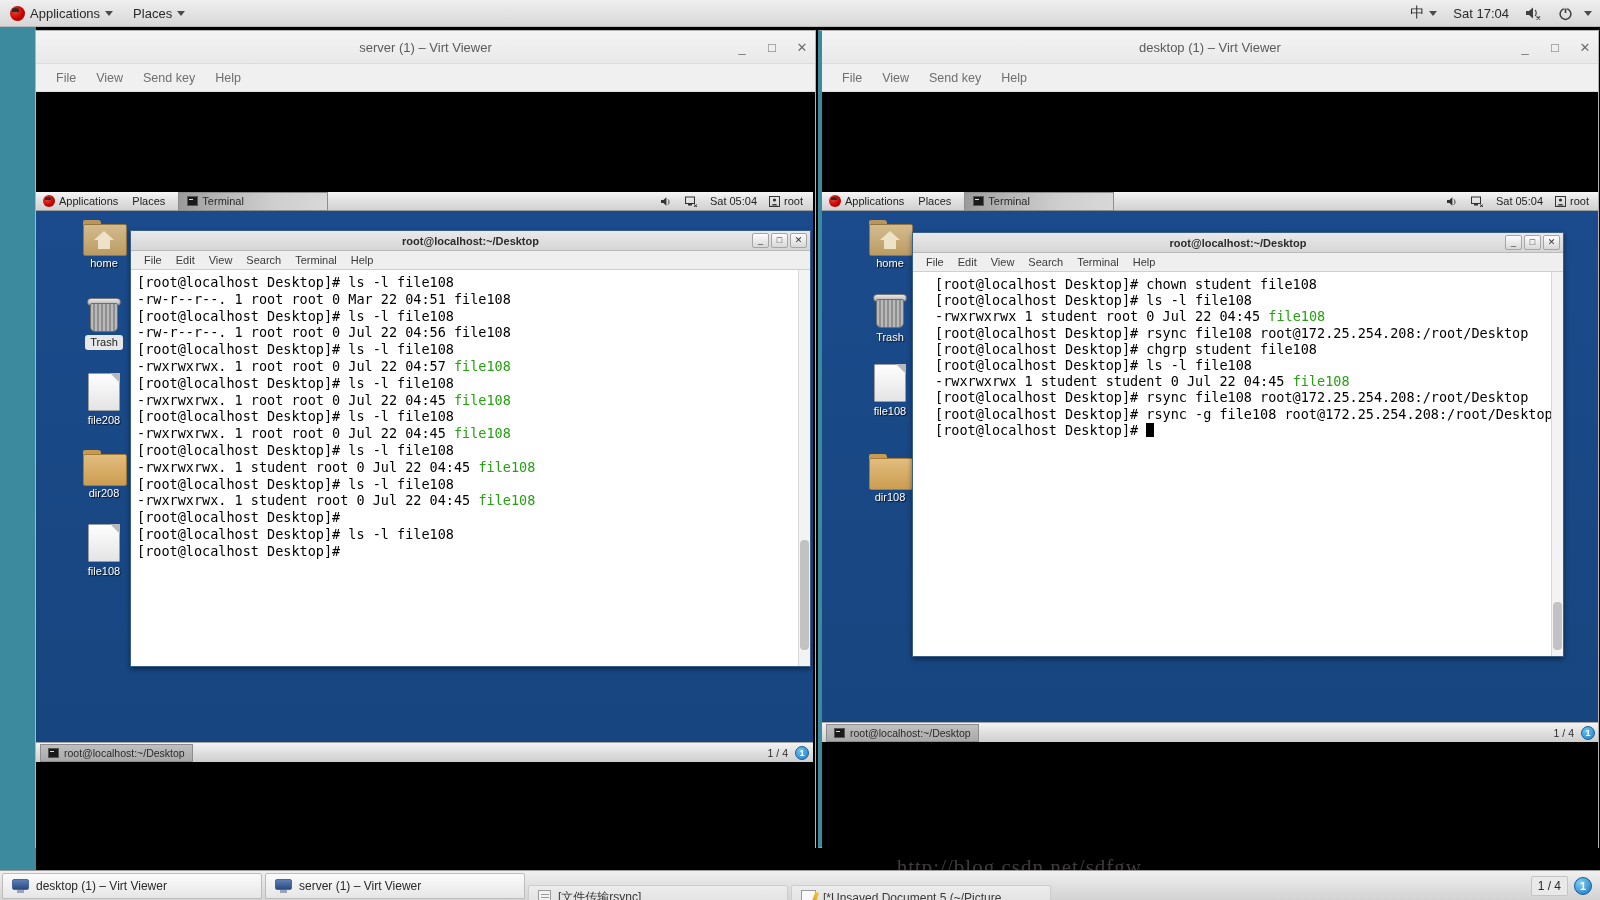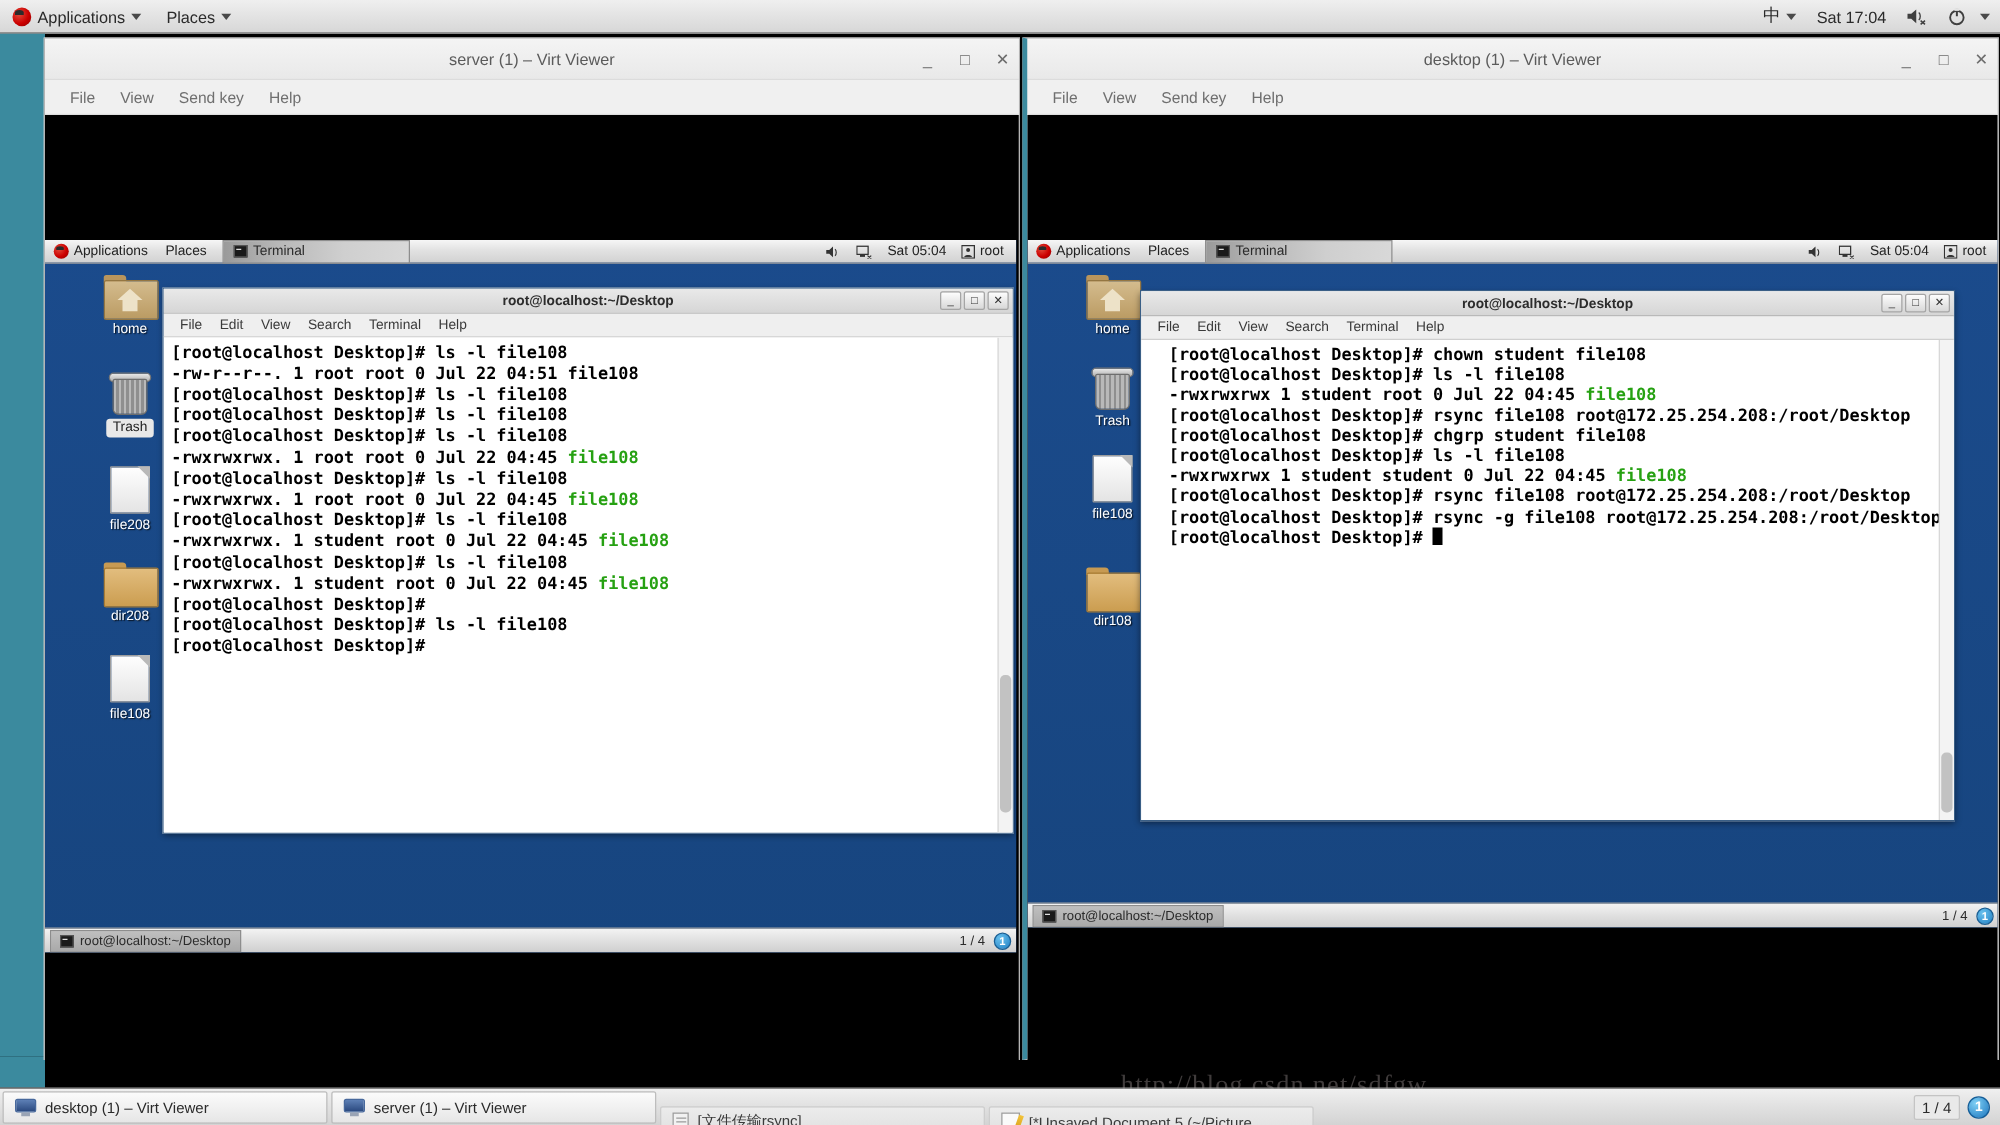"[root@localhost Desktop]# ls -l file108" .term-body { font-weight: bold -> none }
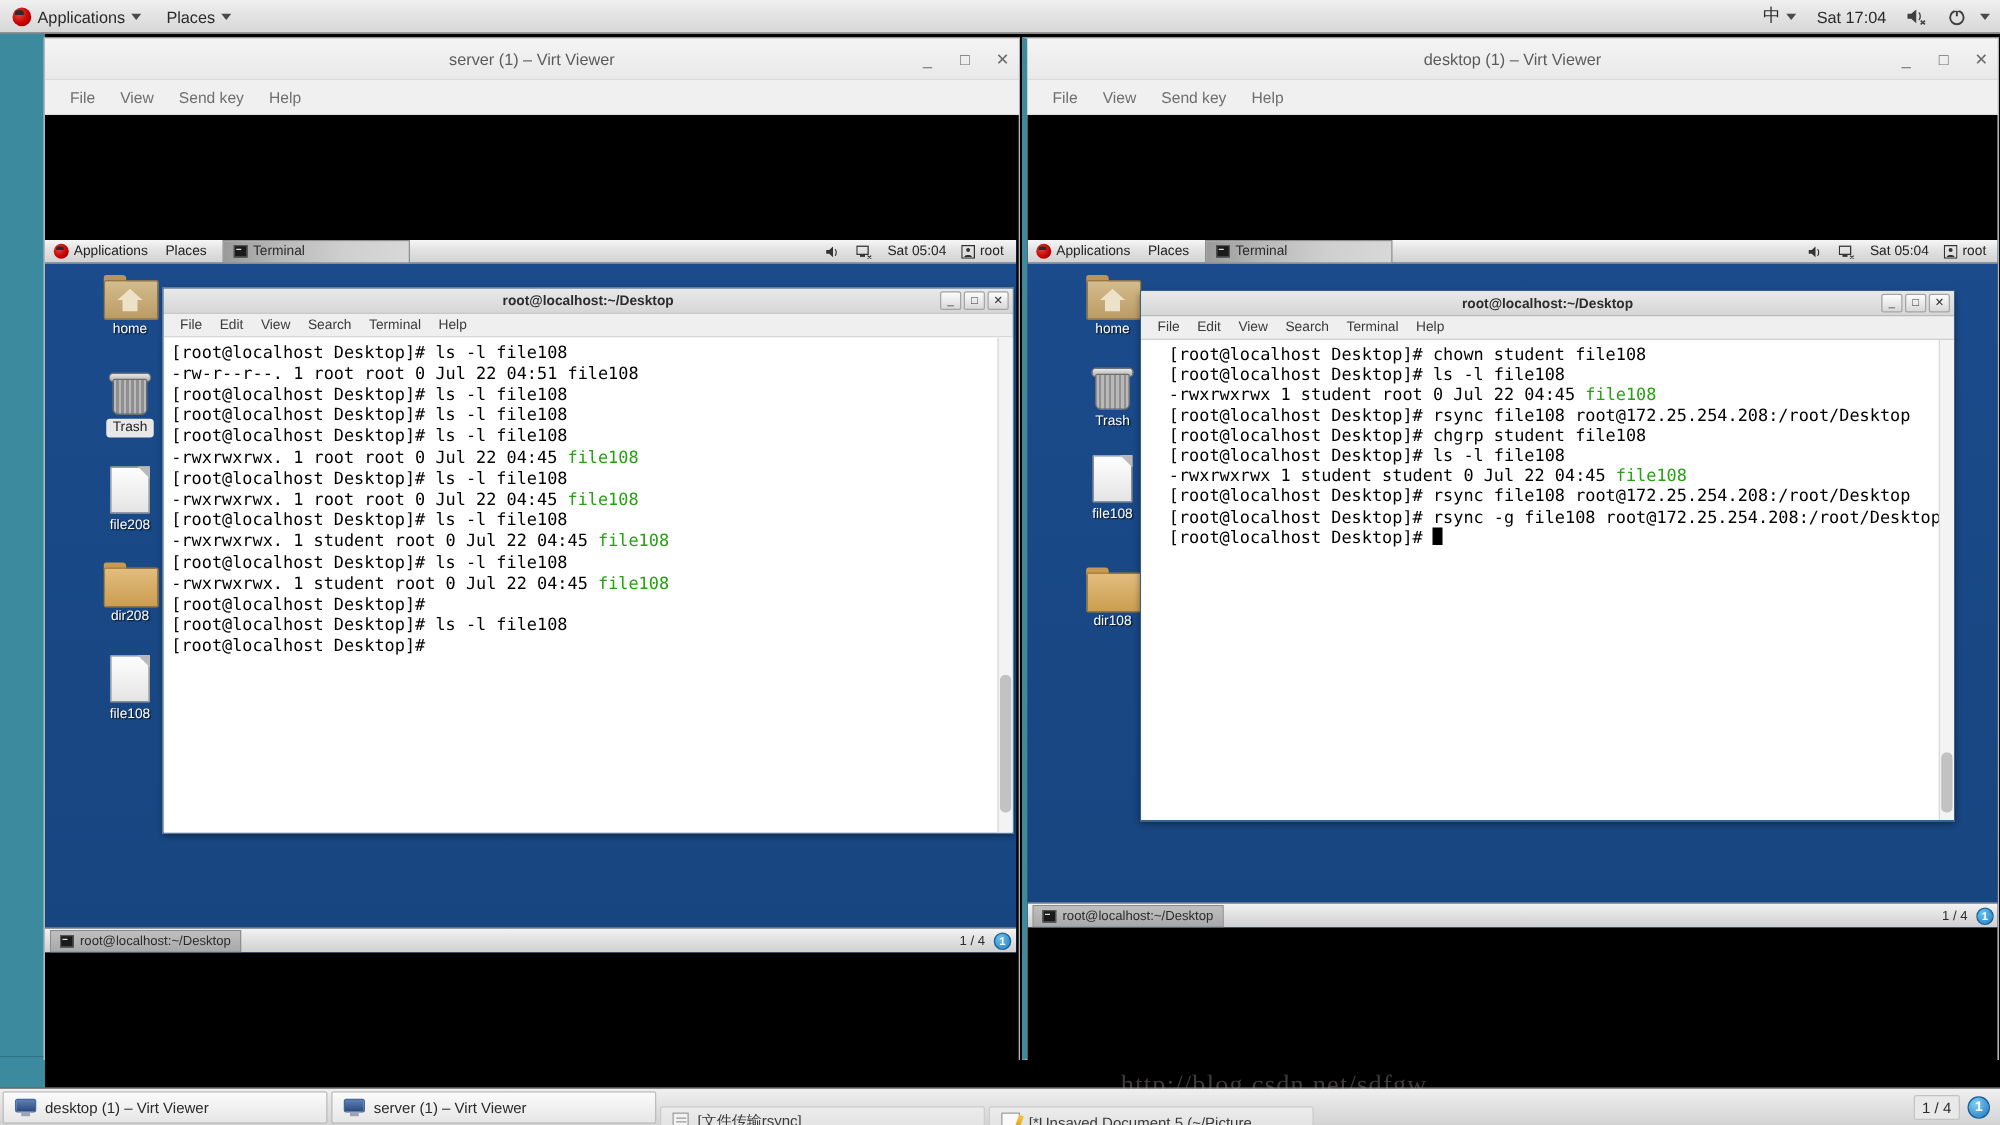"-rw-r--r--. 1 root root 0" div.tline { text: Jul -> Mar }
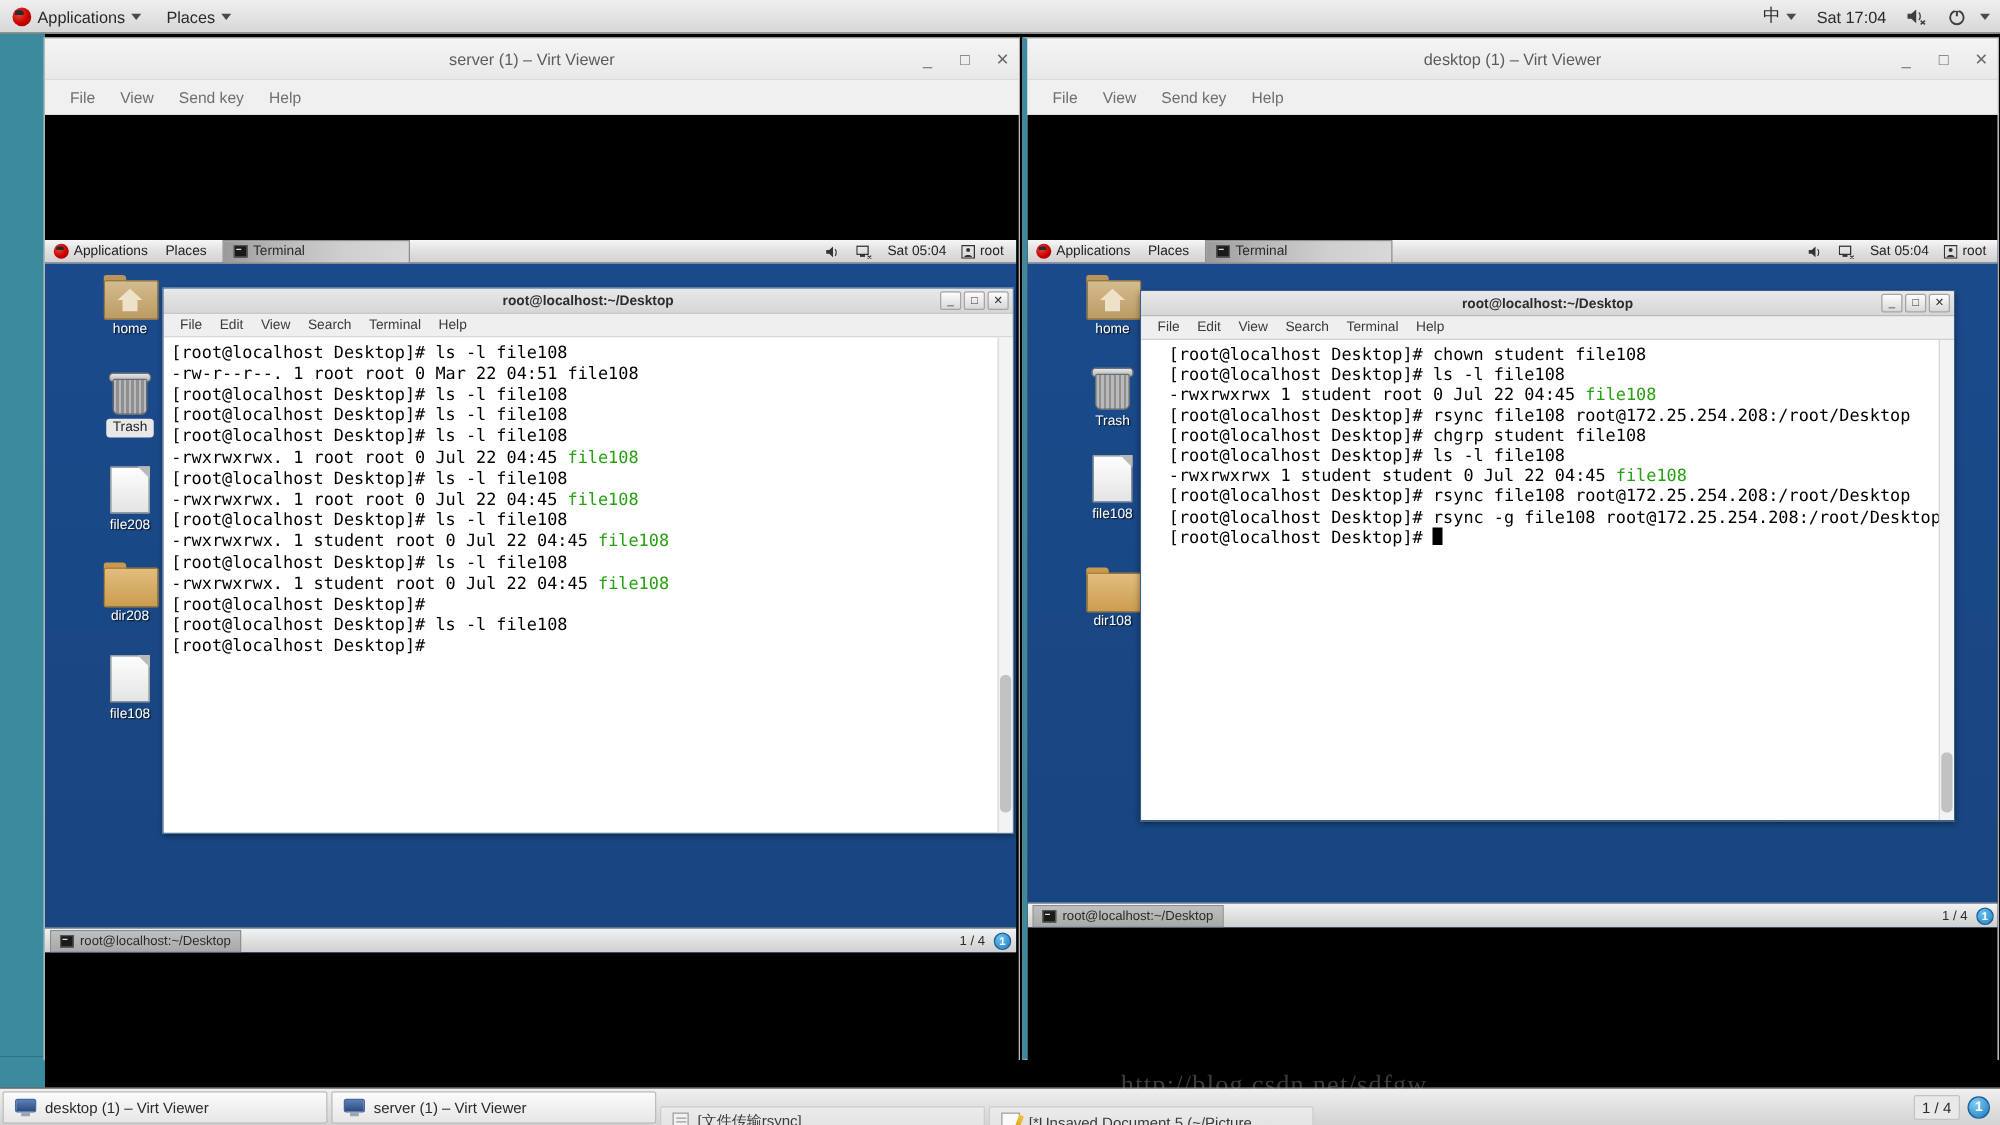"-rw-r--r--. 1 root root 0 Jul" div.tline { html: none -> <div>-rw-r--r--. 1 root root 0 Jul 22 04:56 file108</div> }
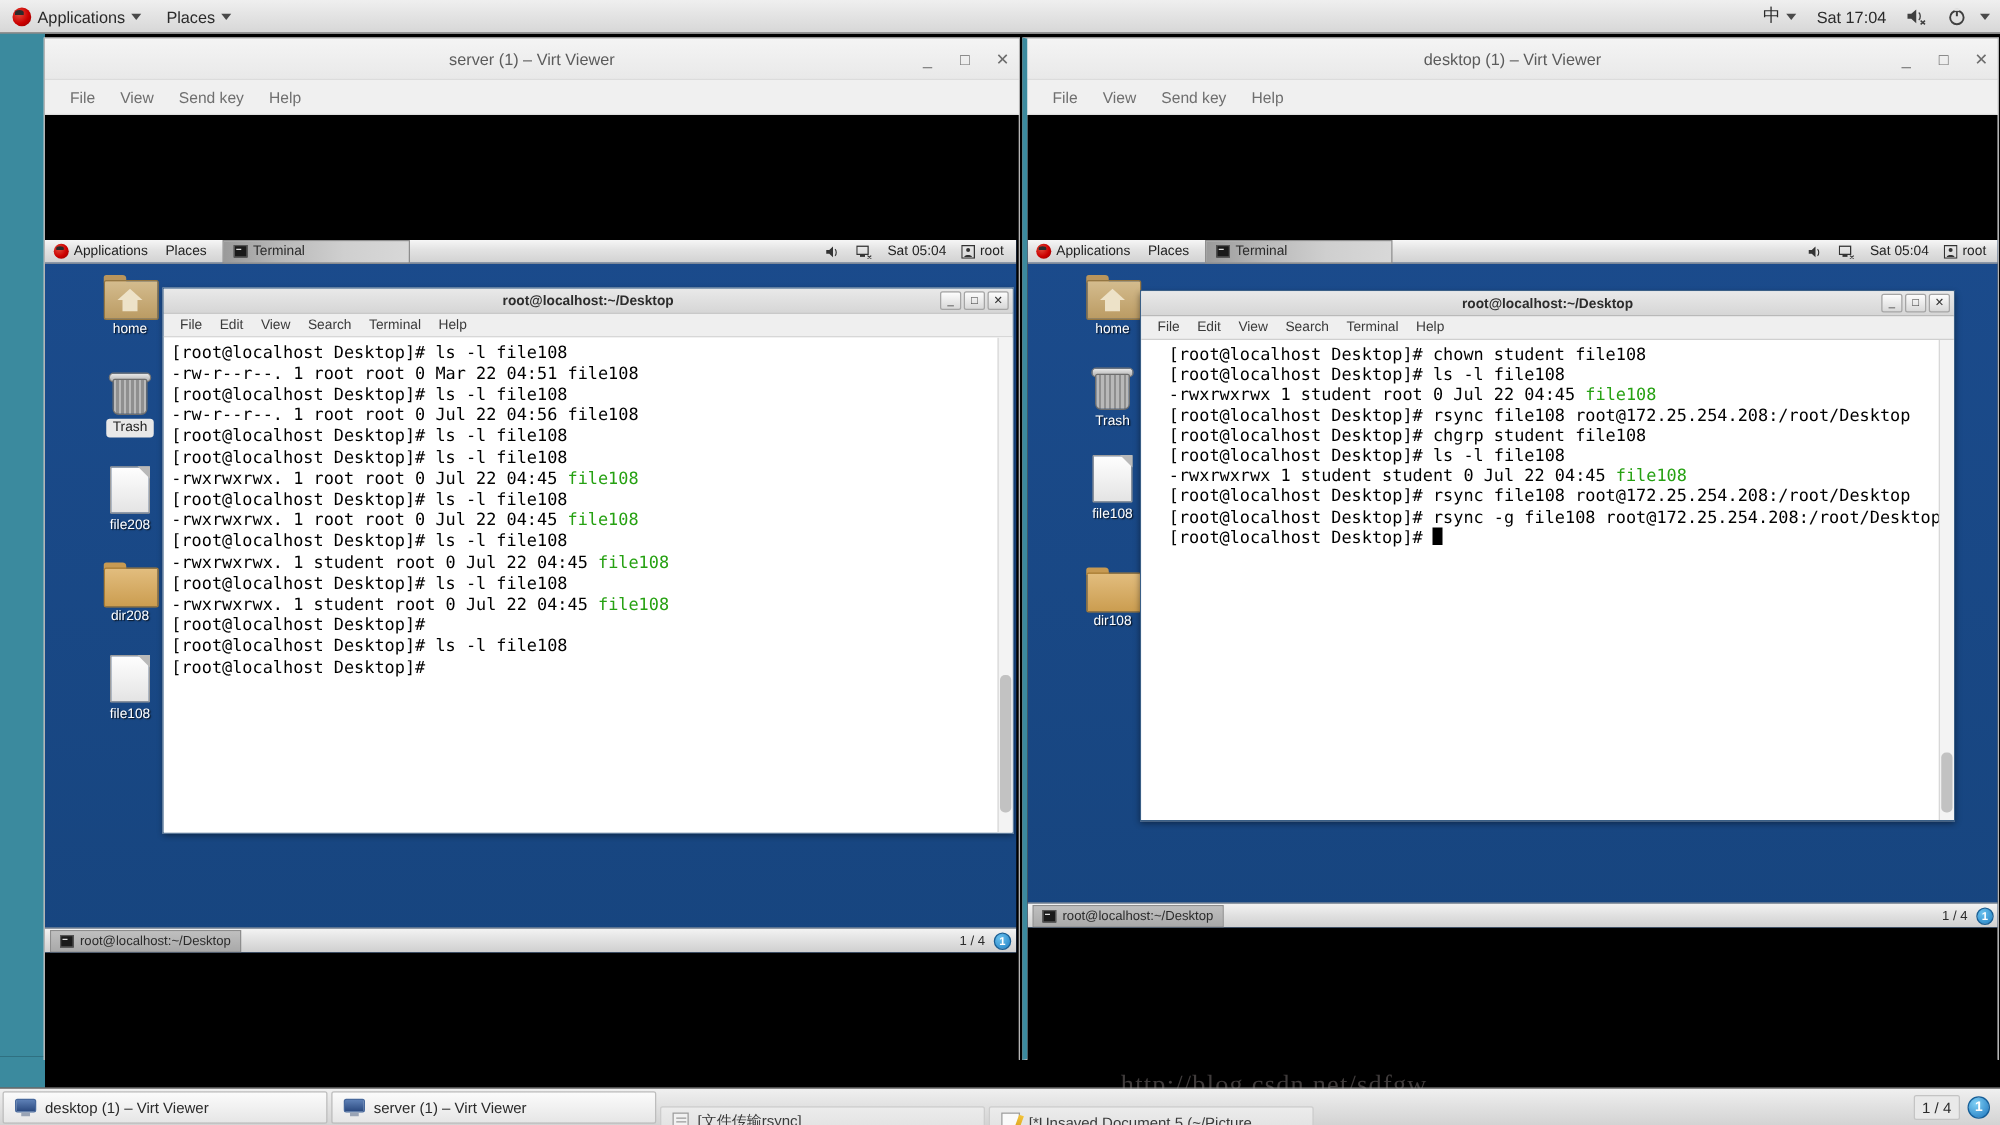"-rwxrwxrwx. 1 root root 0 Jul 22 04:57" div.tline { html: none -> <div>-rwxrwxrwx. 1 root root 0 Jul 22 04:57 <span>file108</span></div> }
